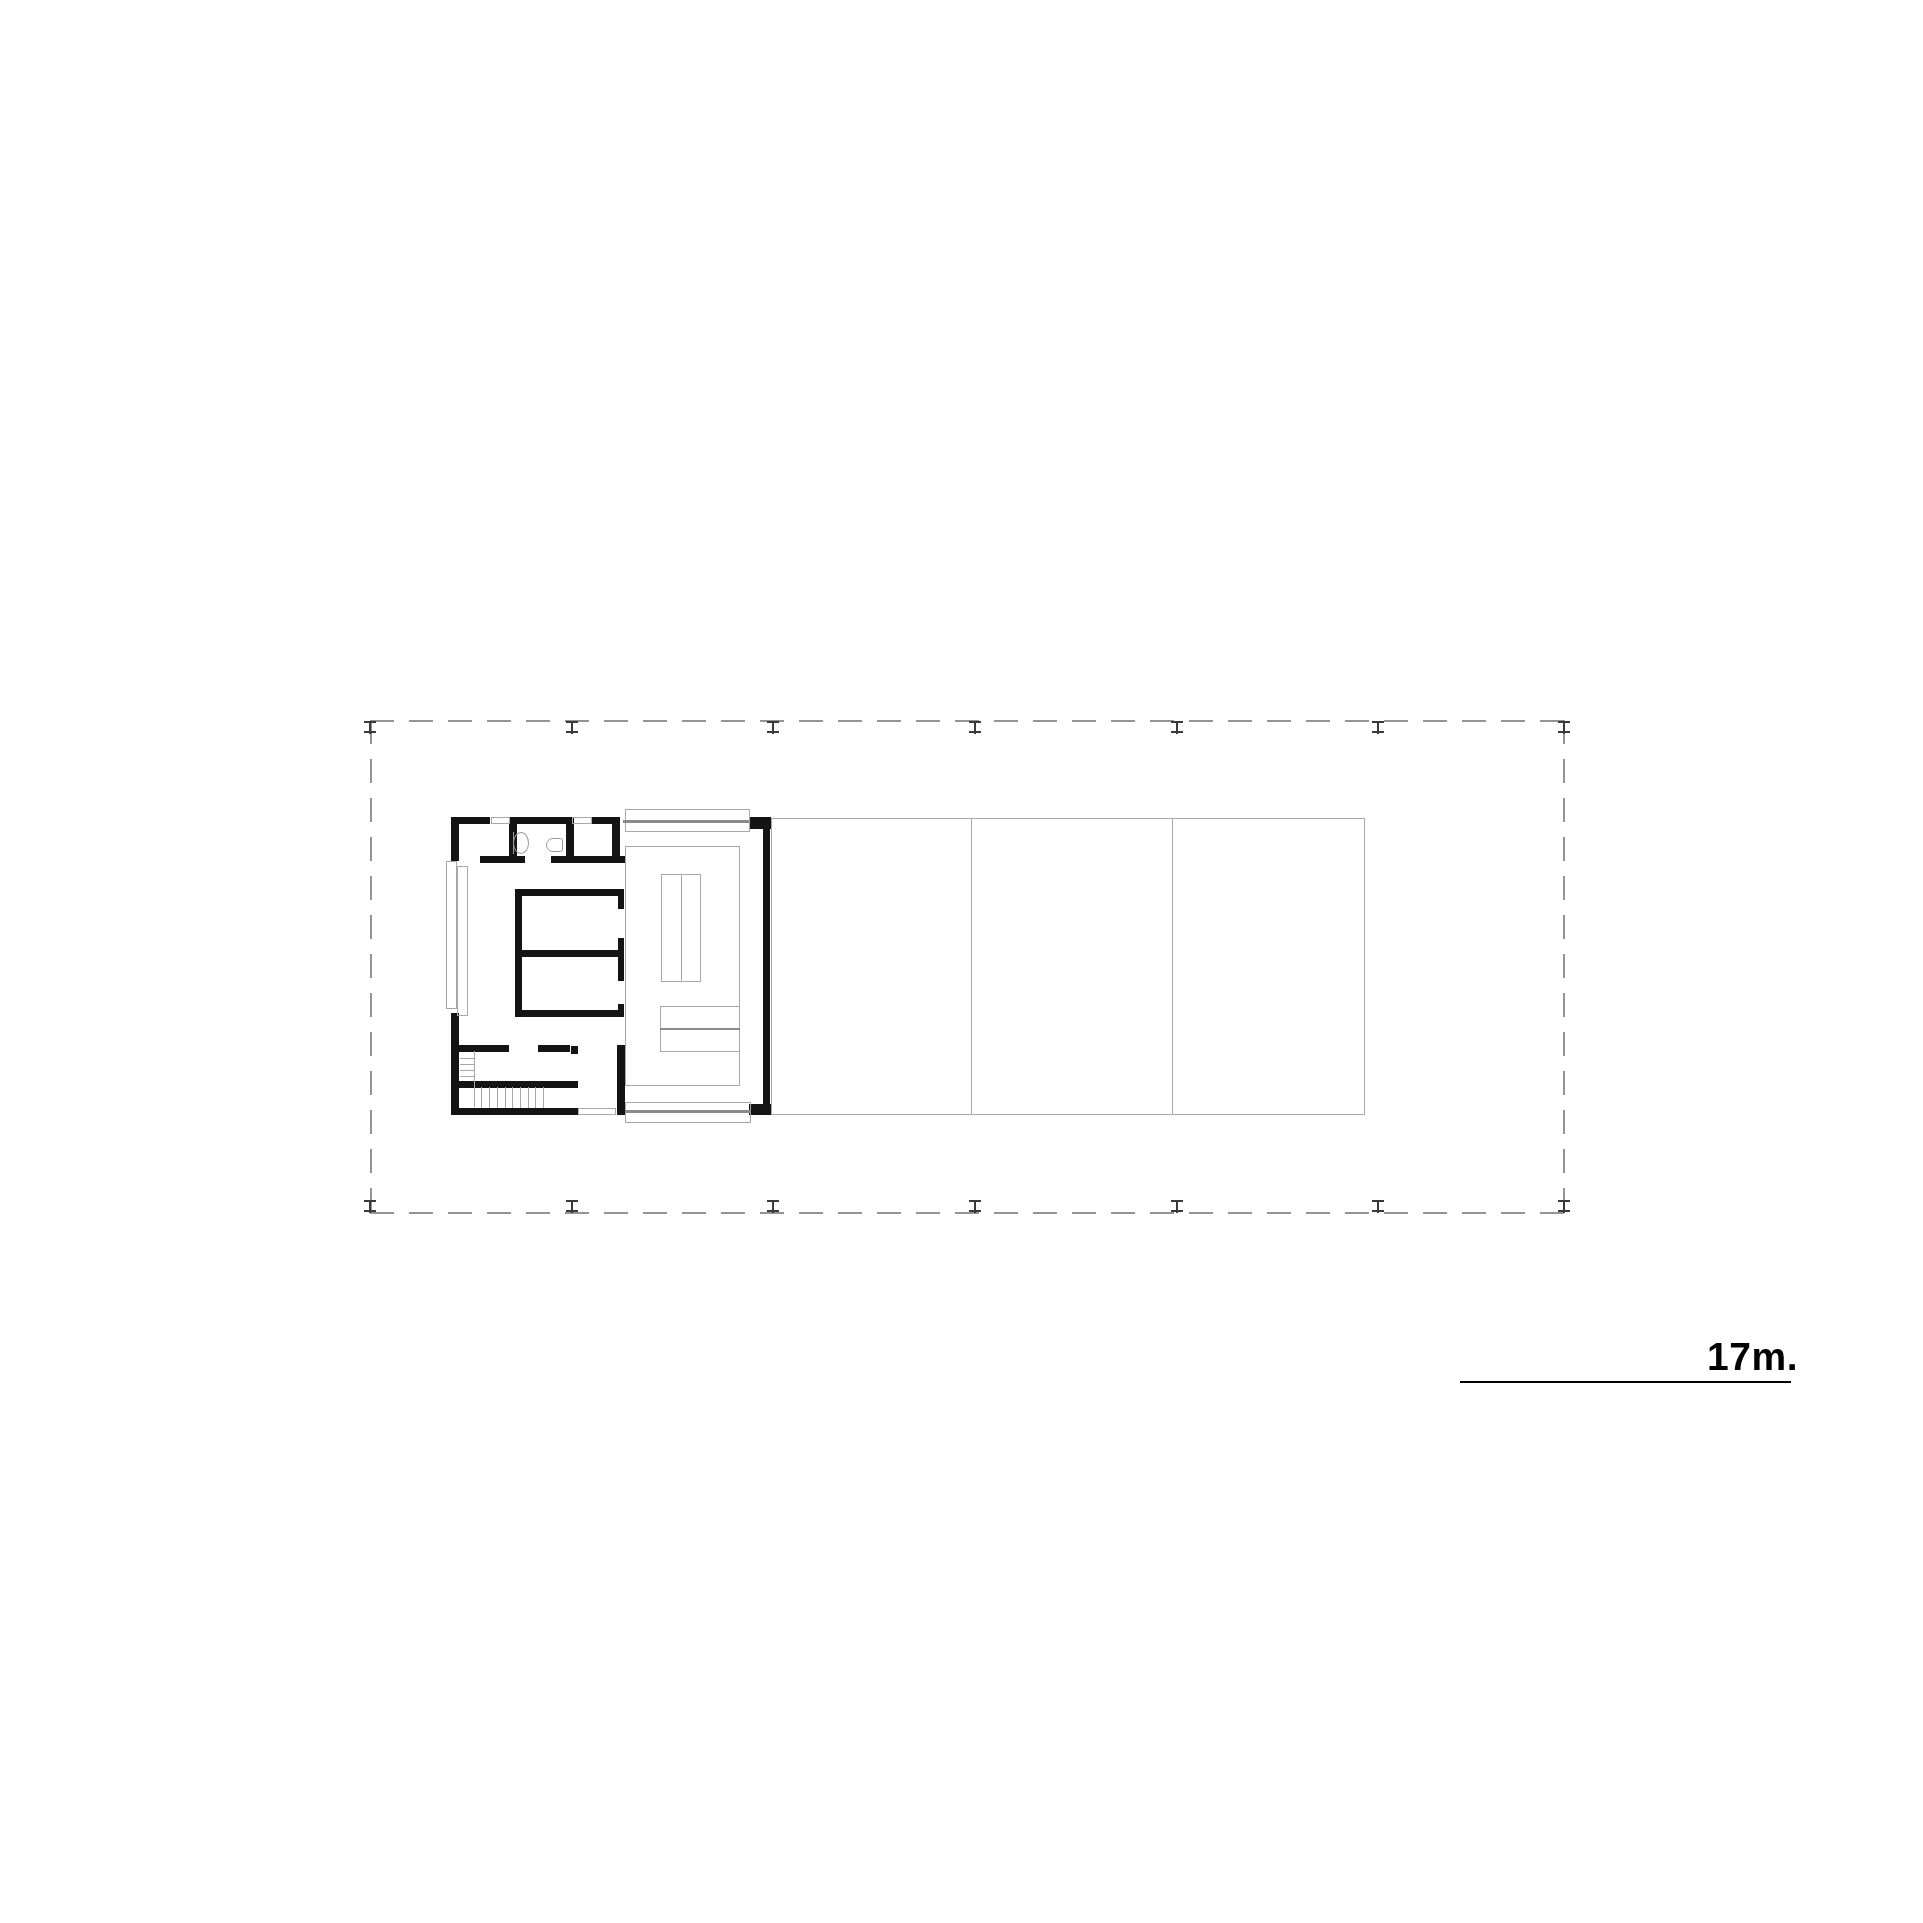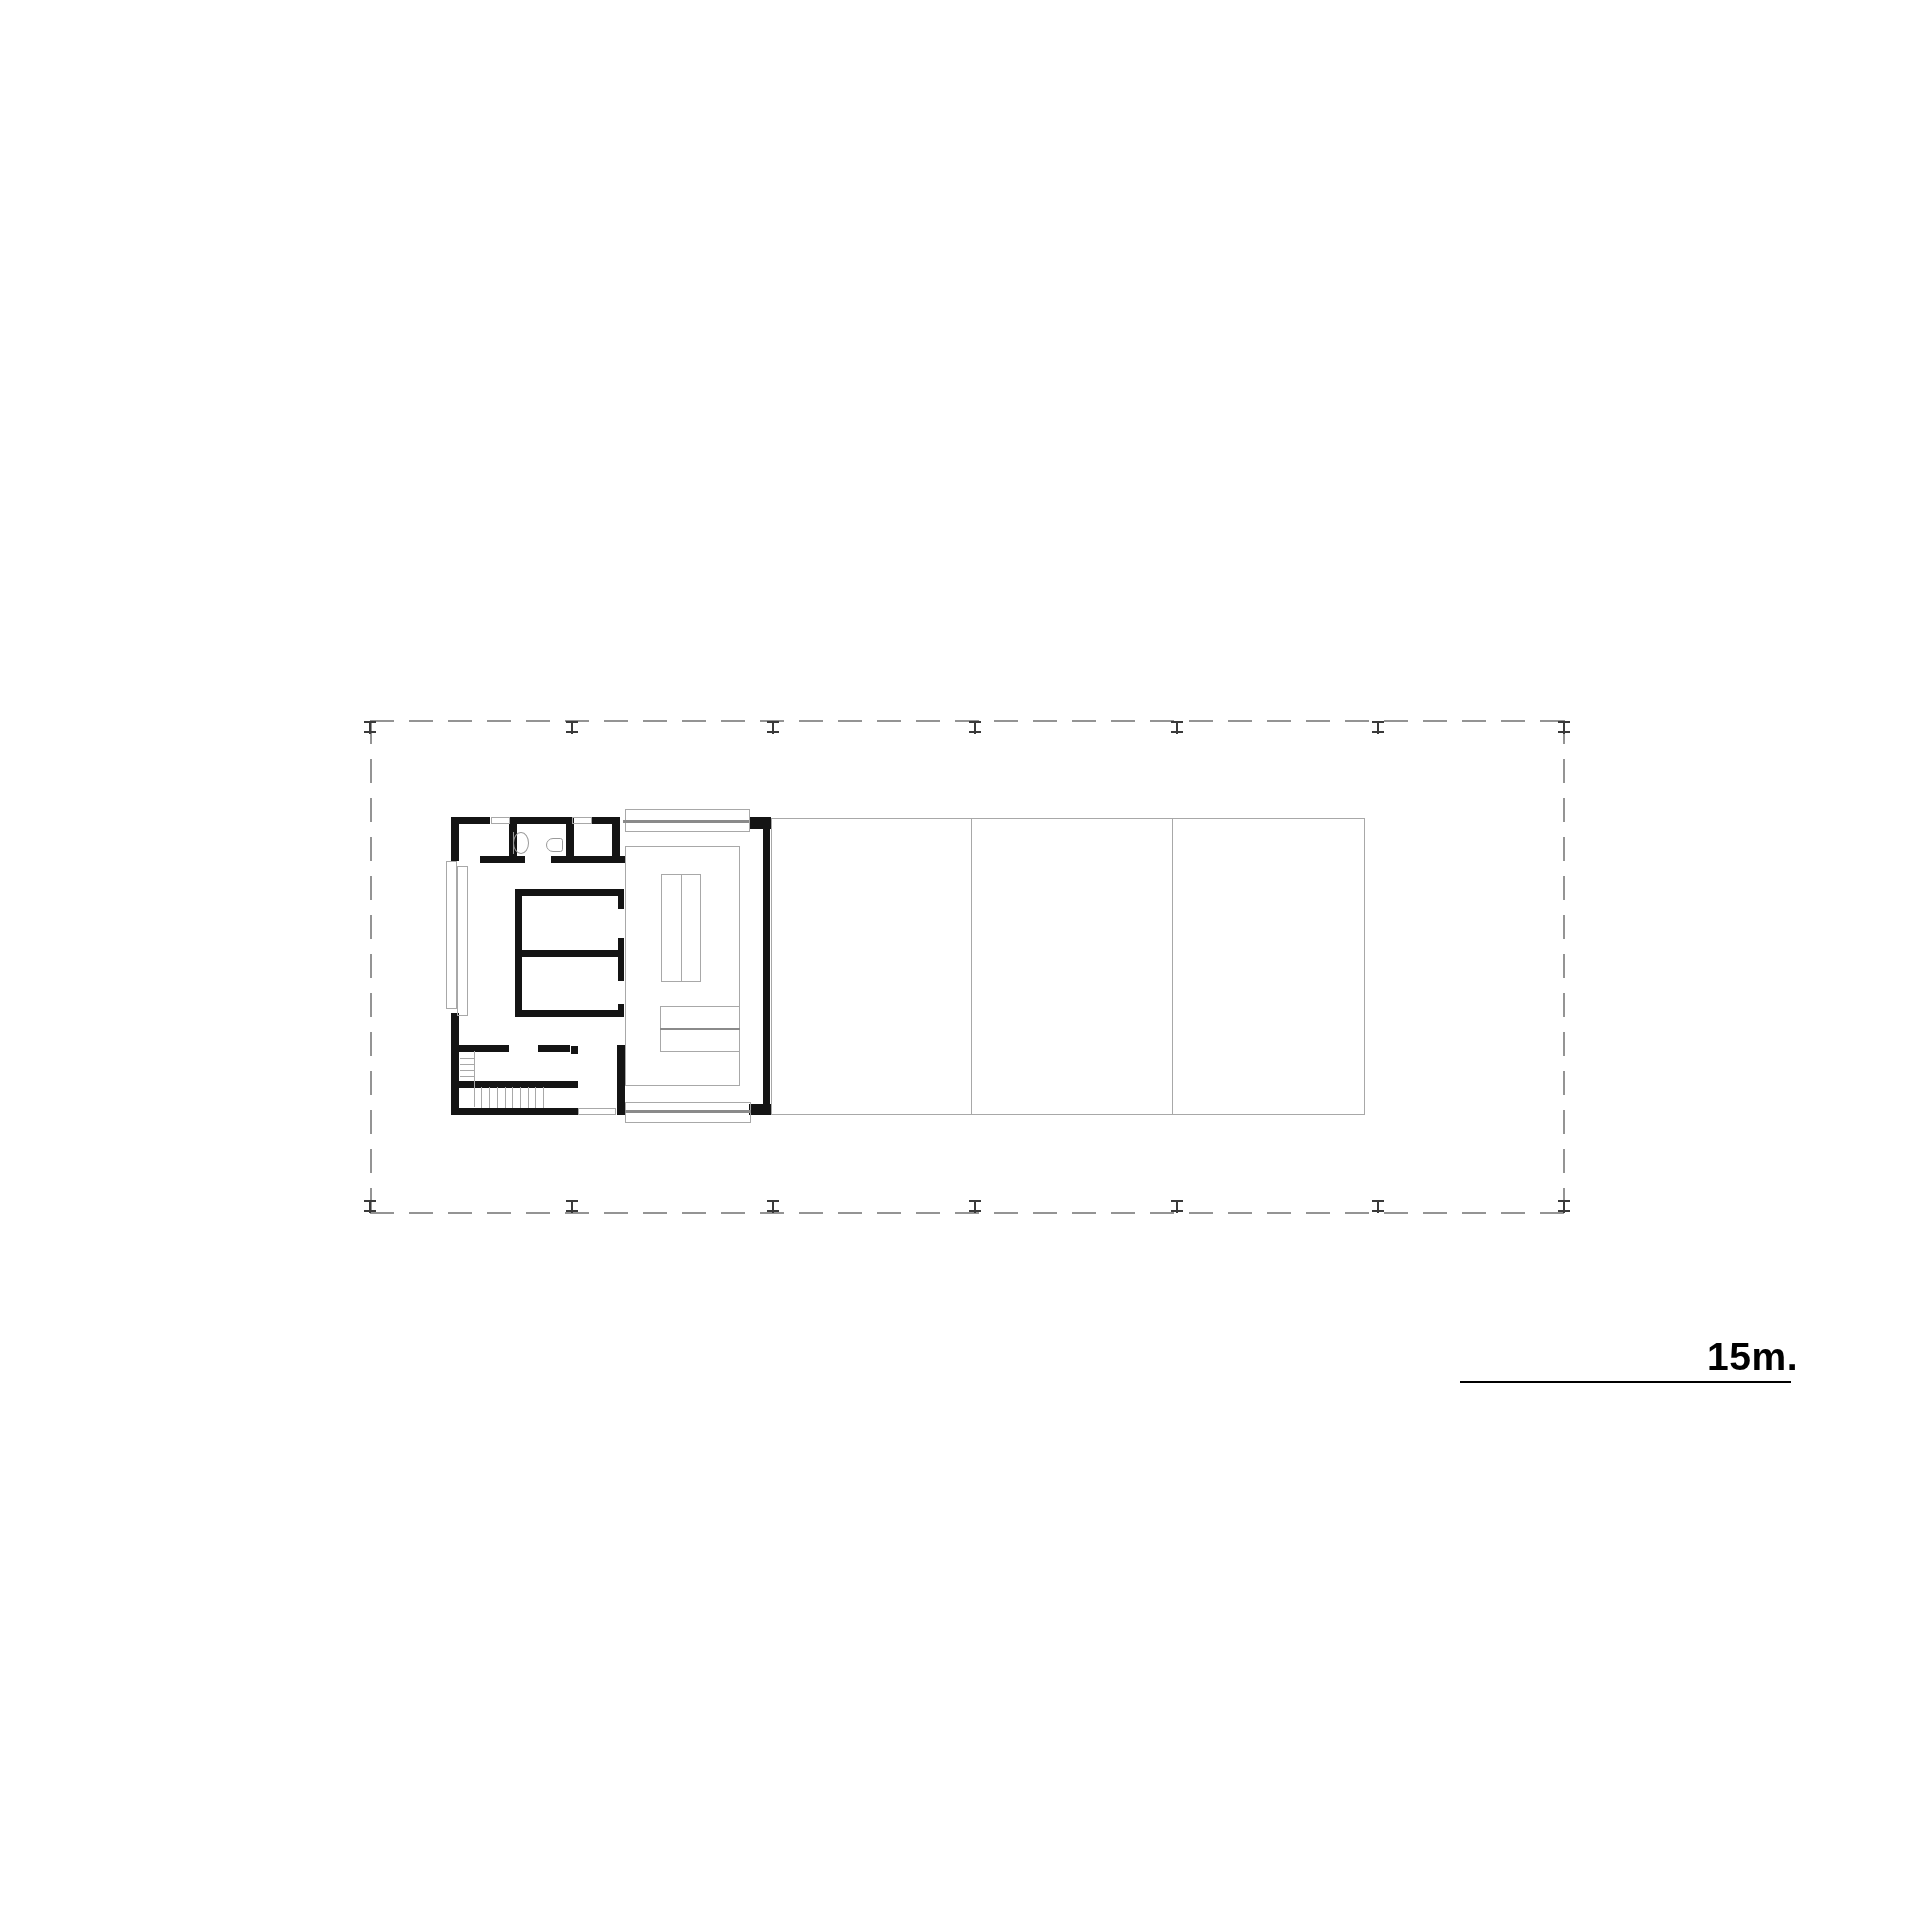"15m." div { text: 15m -> 17m }
